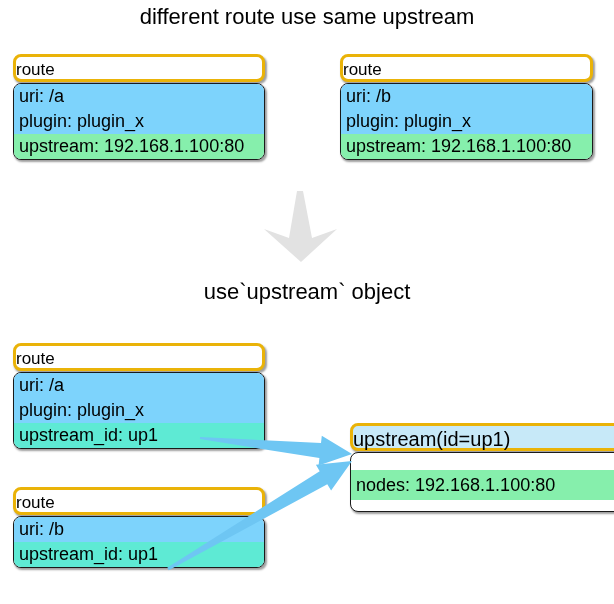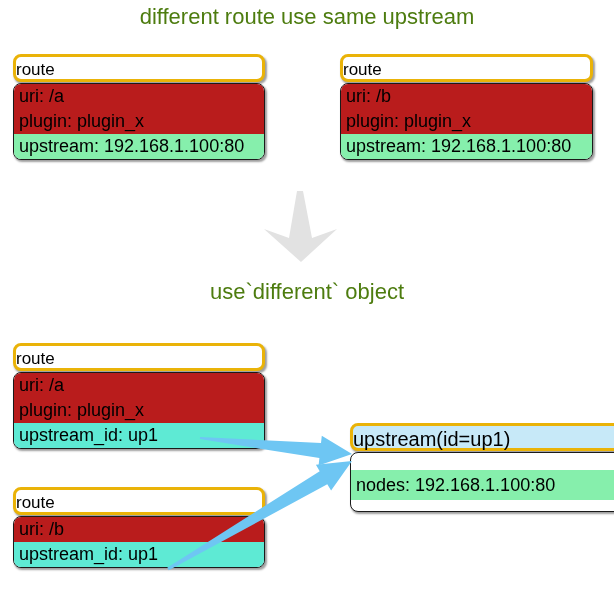"different route use same upstream" .title, .label { color: #4d7c0f -> #000000 }
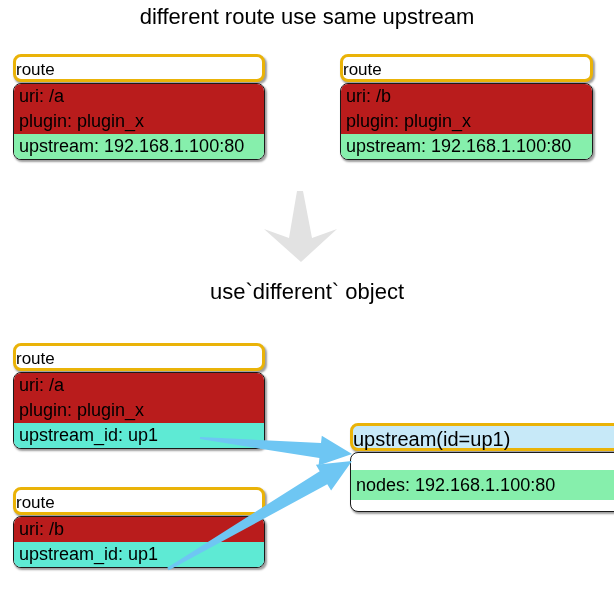"uri: /a" .row { background: #b91c1c -> #7dd3fc }
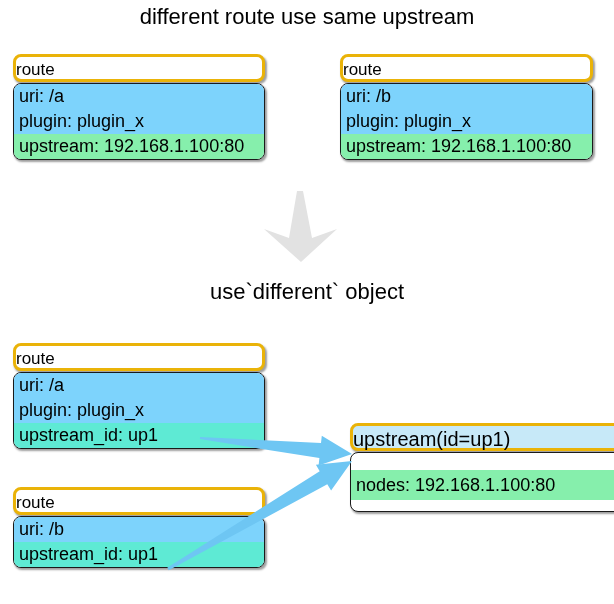"use`different` object" div.label { text: different -> upstream }
